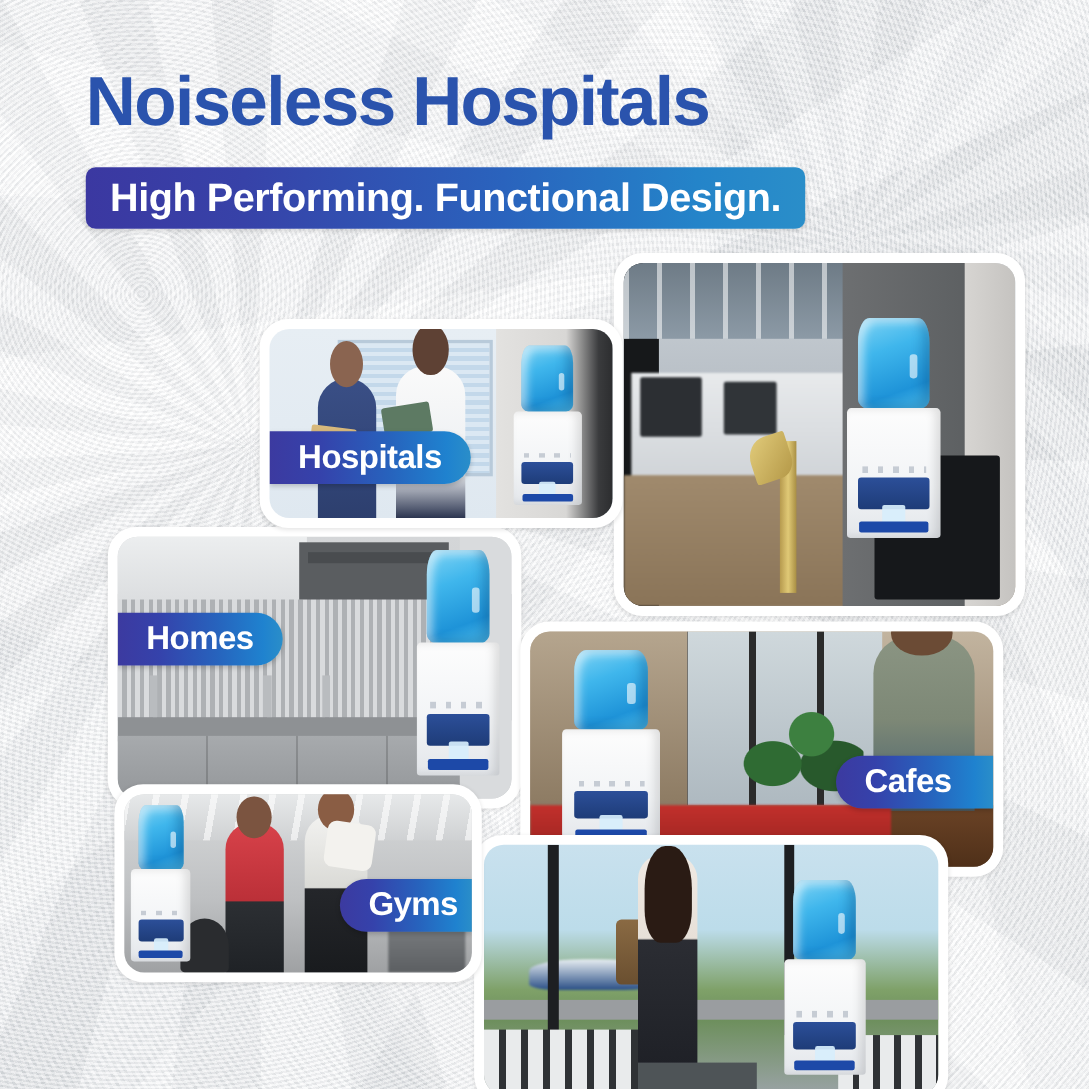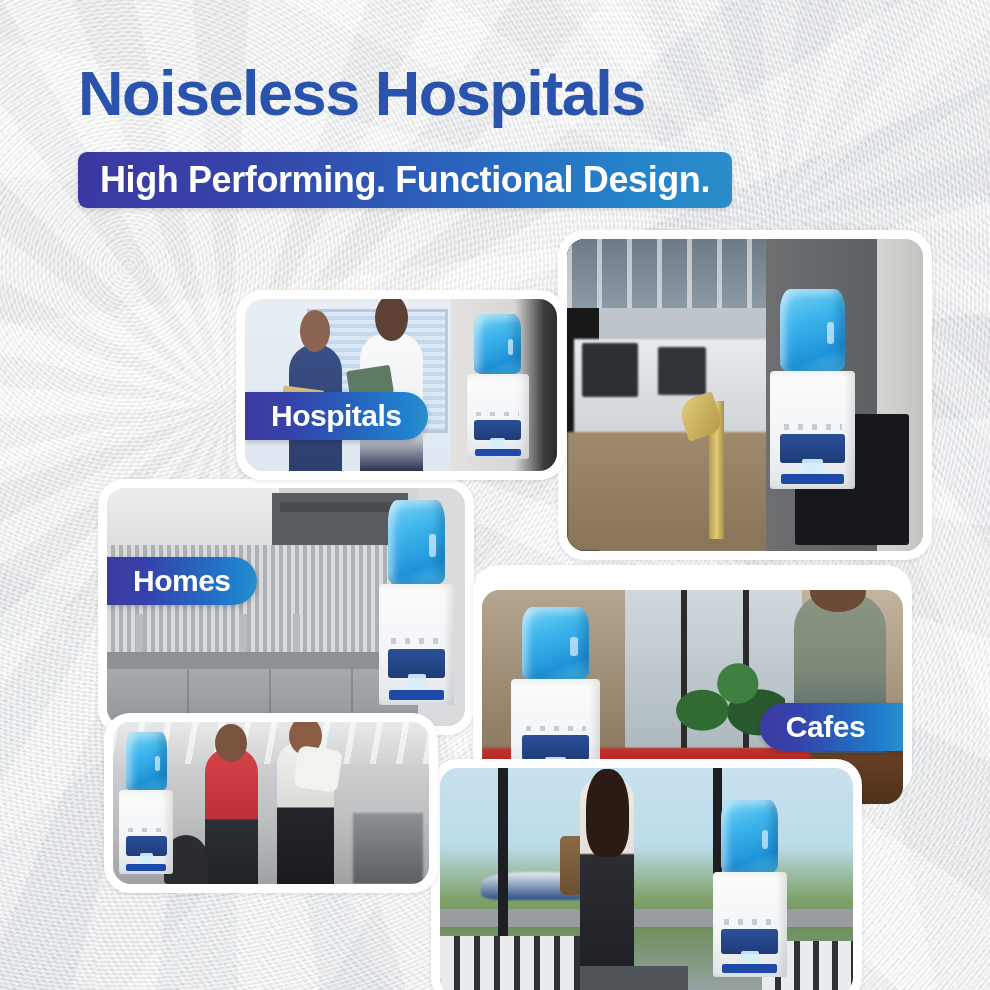"Cafes" .sc-cafe { margin-top: 16px -> none }
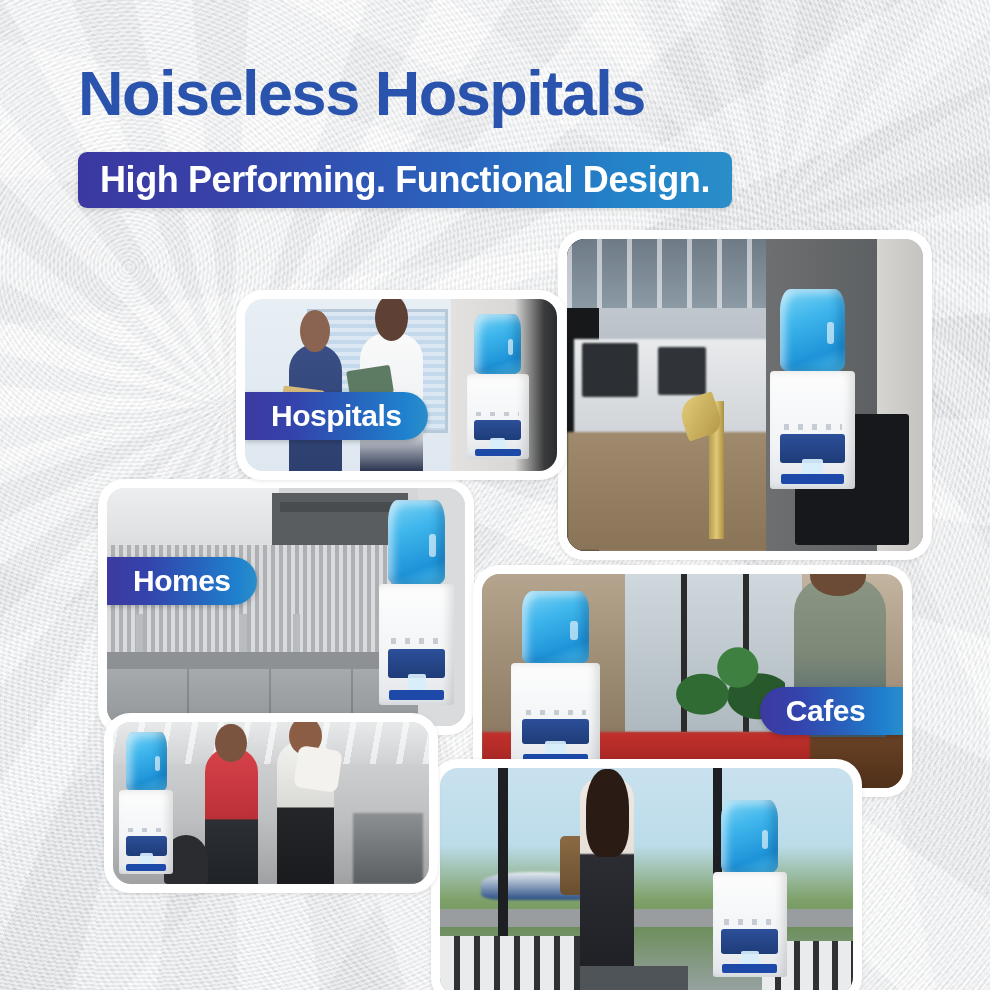"Gyms" div.pill { html: none -> <div> <span>Gyms</span> </div> }
